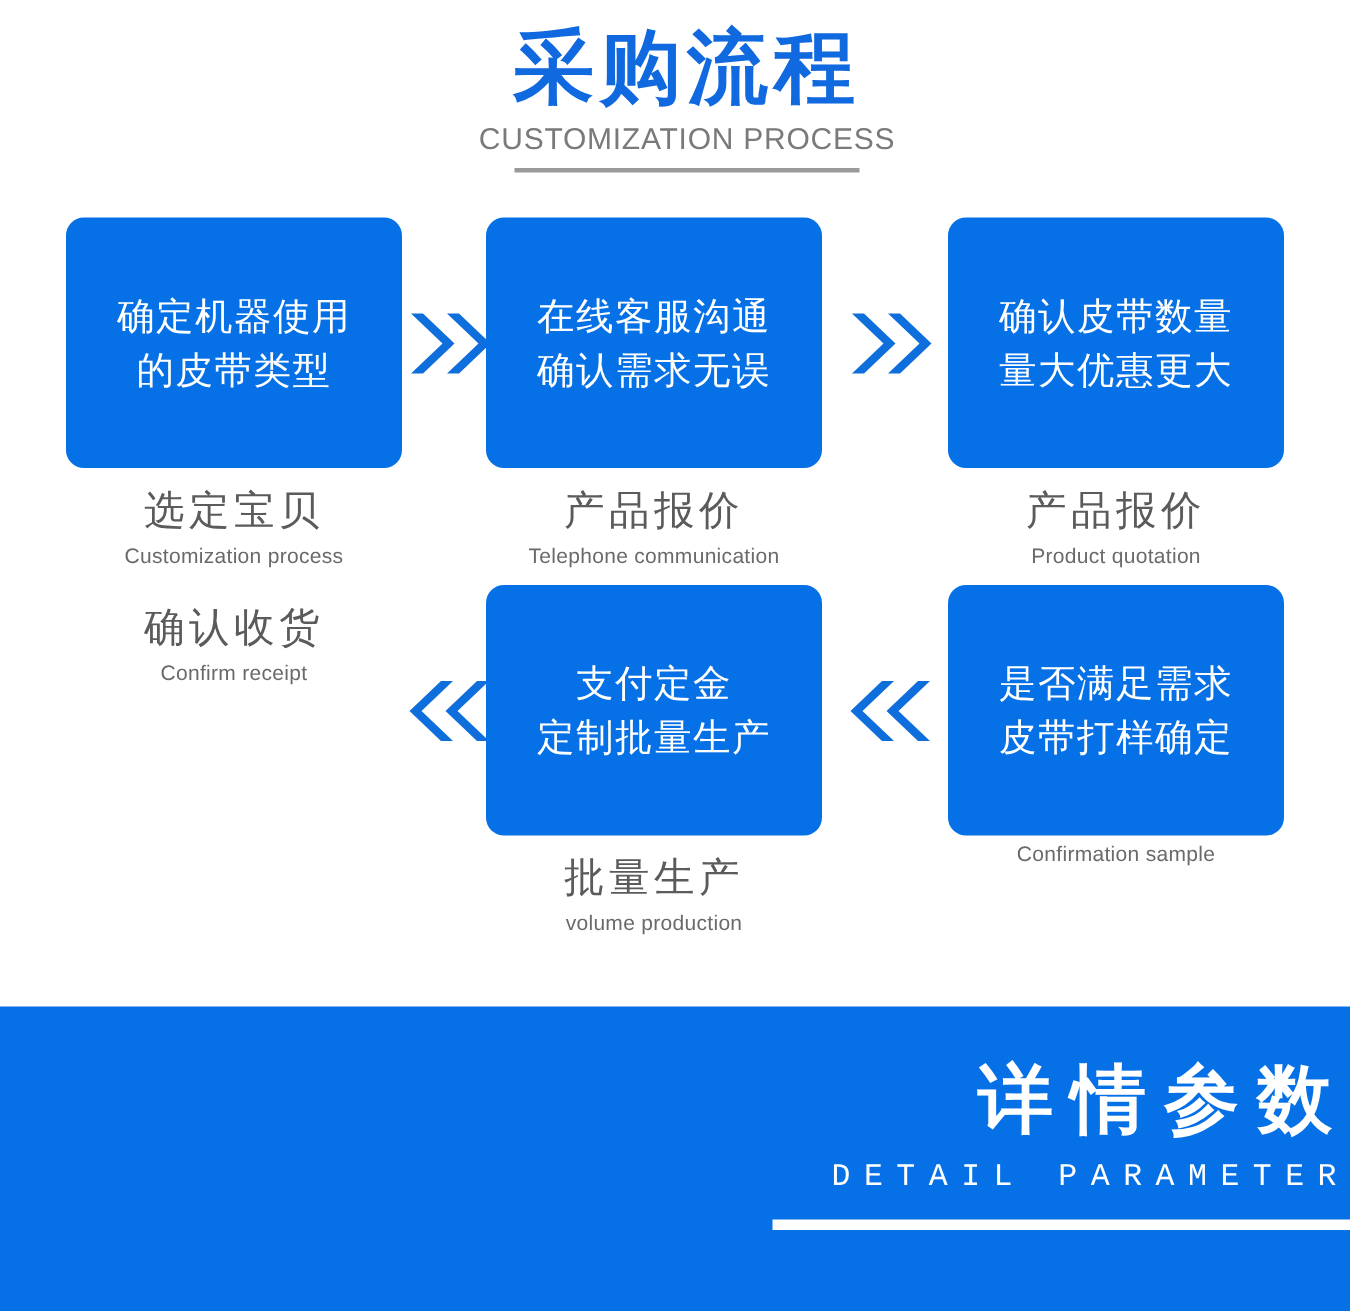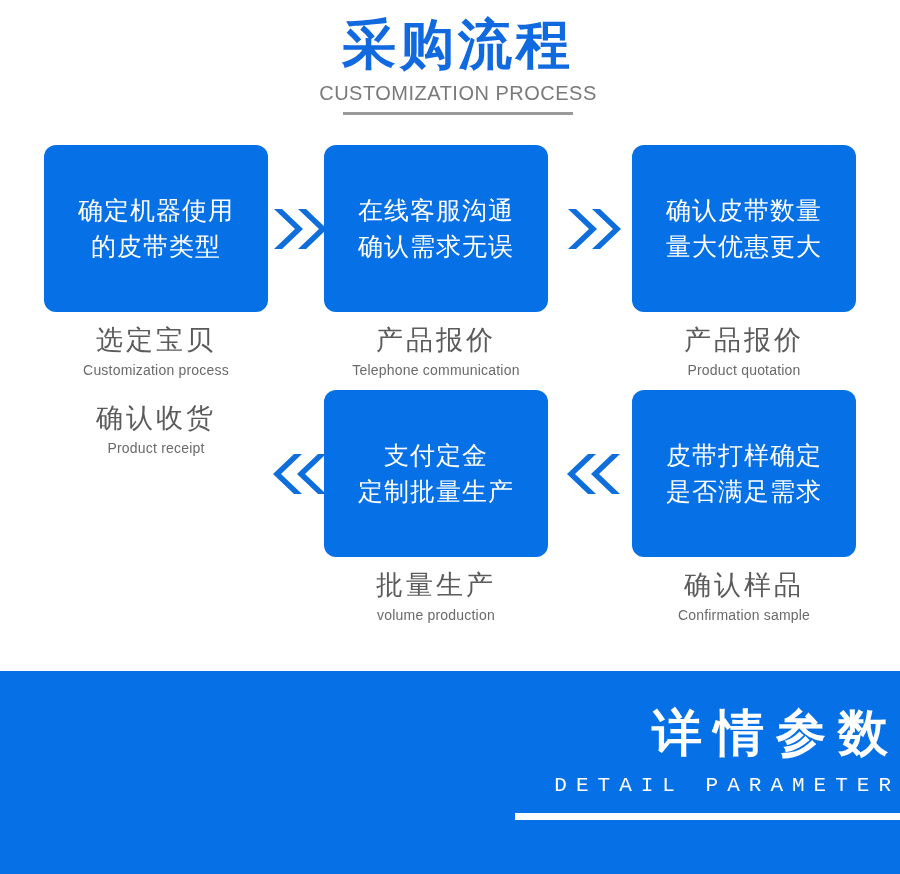"Product receipt" div.step-en { text: Product -> Confirm }
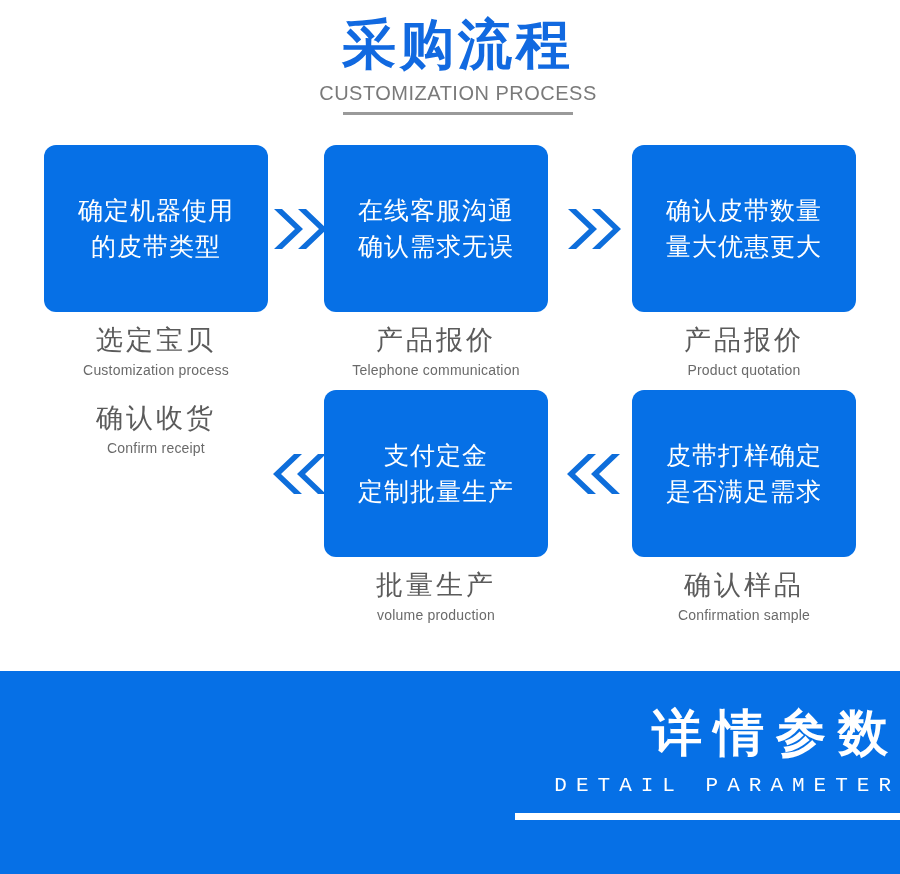"皮带打样确定" div.ln { order: before "是否满足需求" -> after "是否满足需求" }
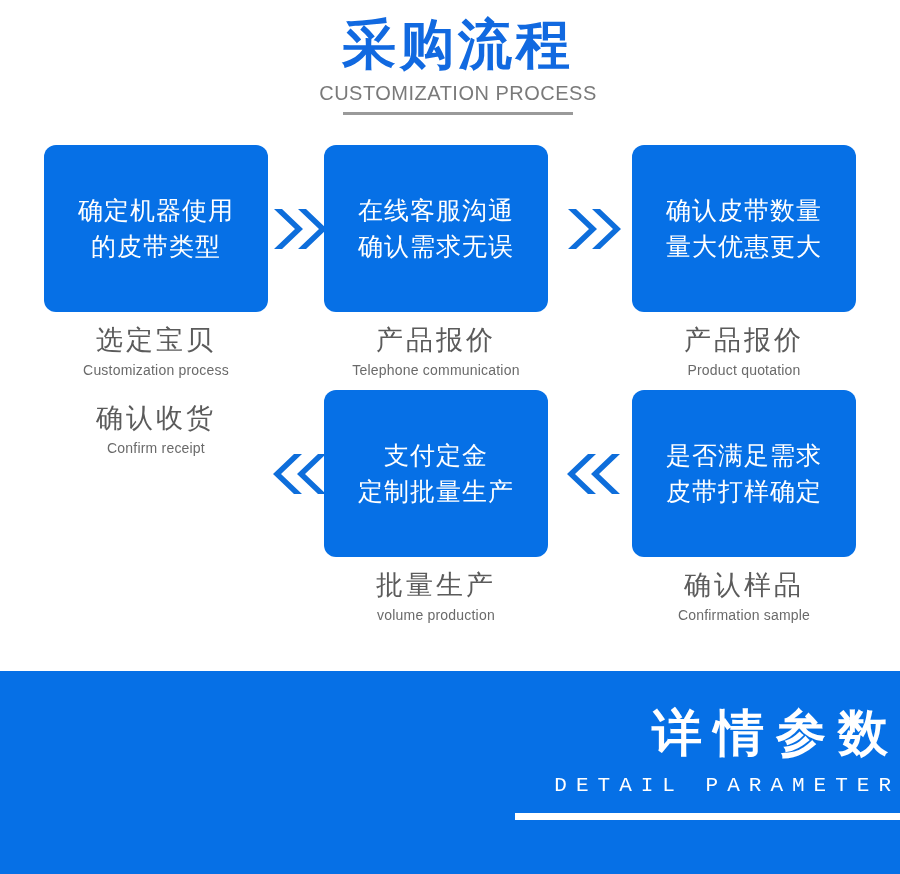"确认样品" div.step-cn { html: <div>确认样品</div> -> none }
